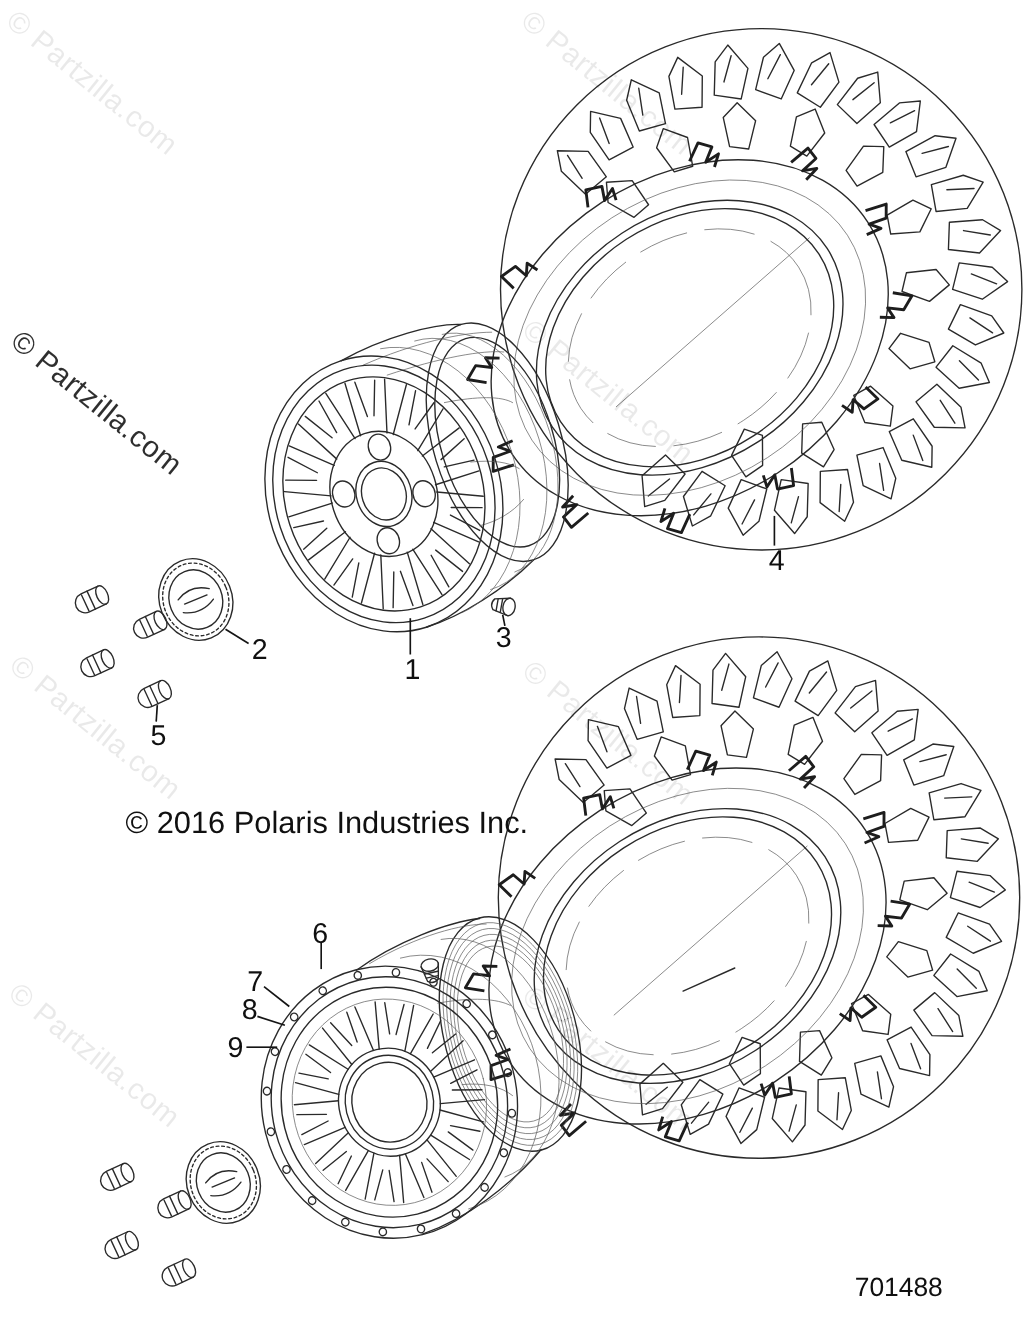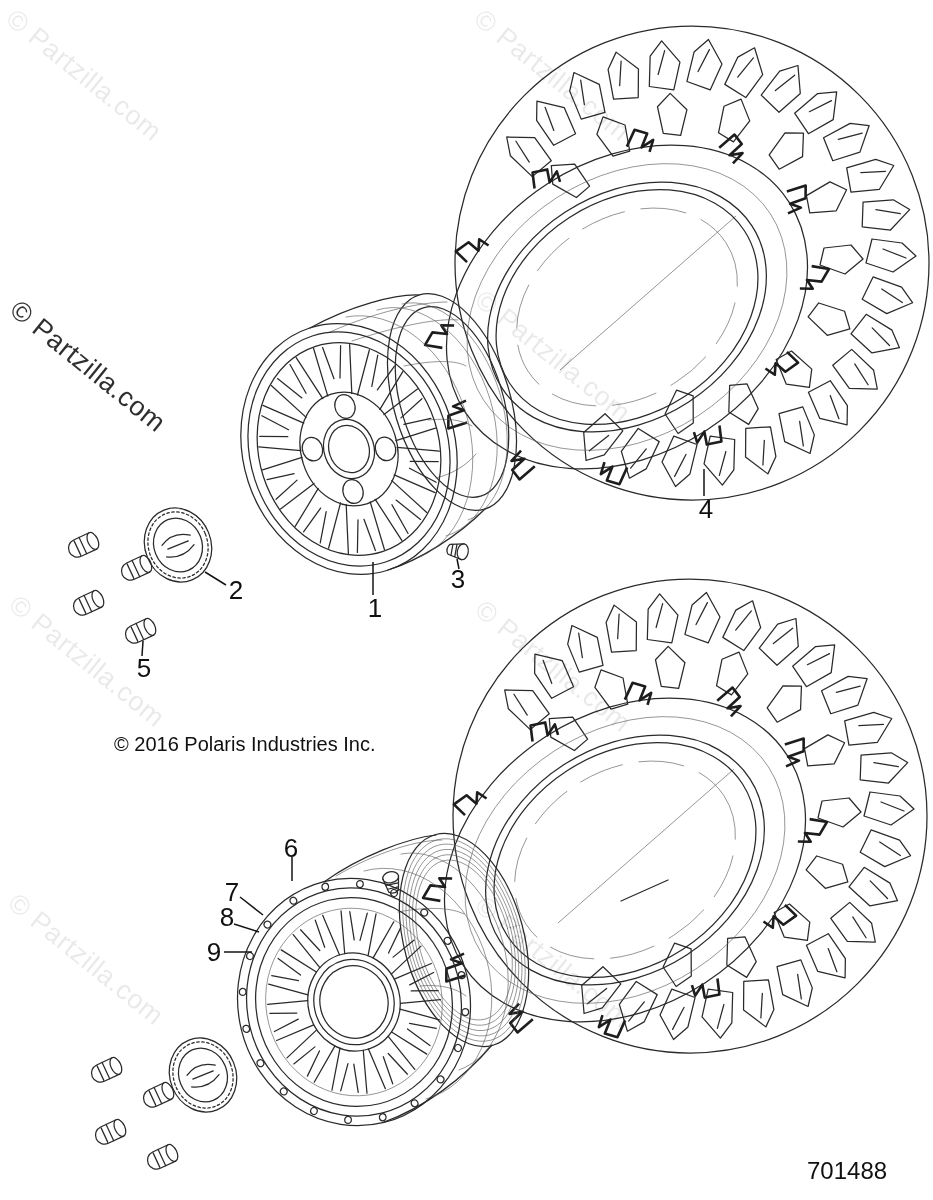"© 2016 Polaris Industries Inc." .copyright { font-size: 20px -> 28px }
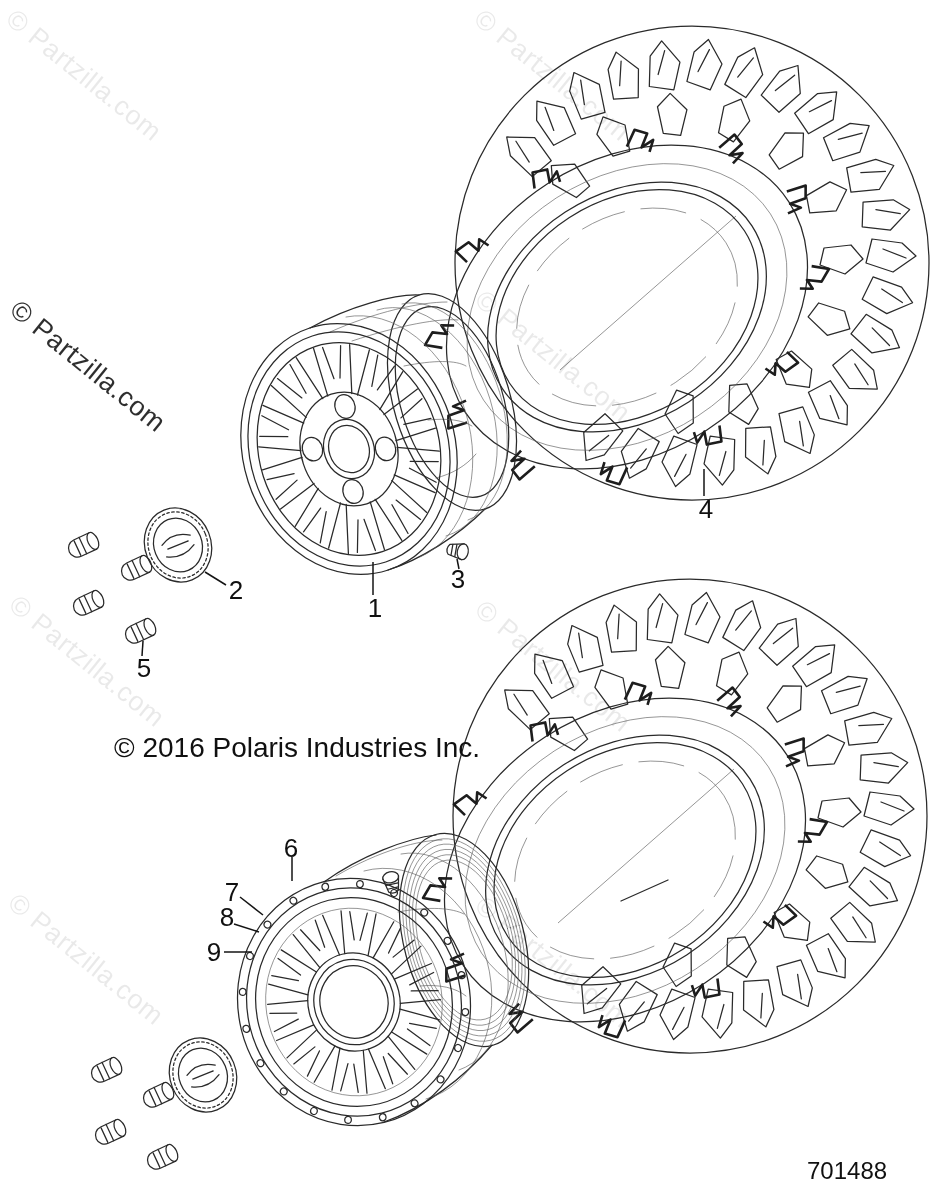"701488" .partnum { left: 807px -> 777px }
